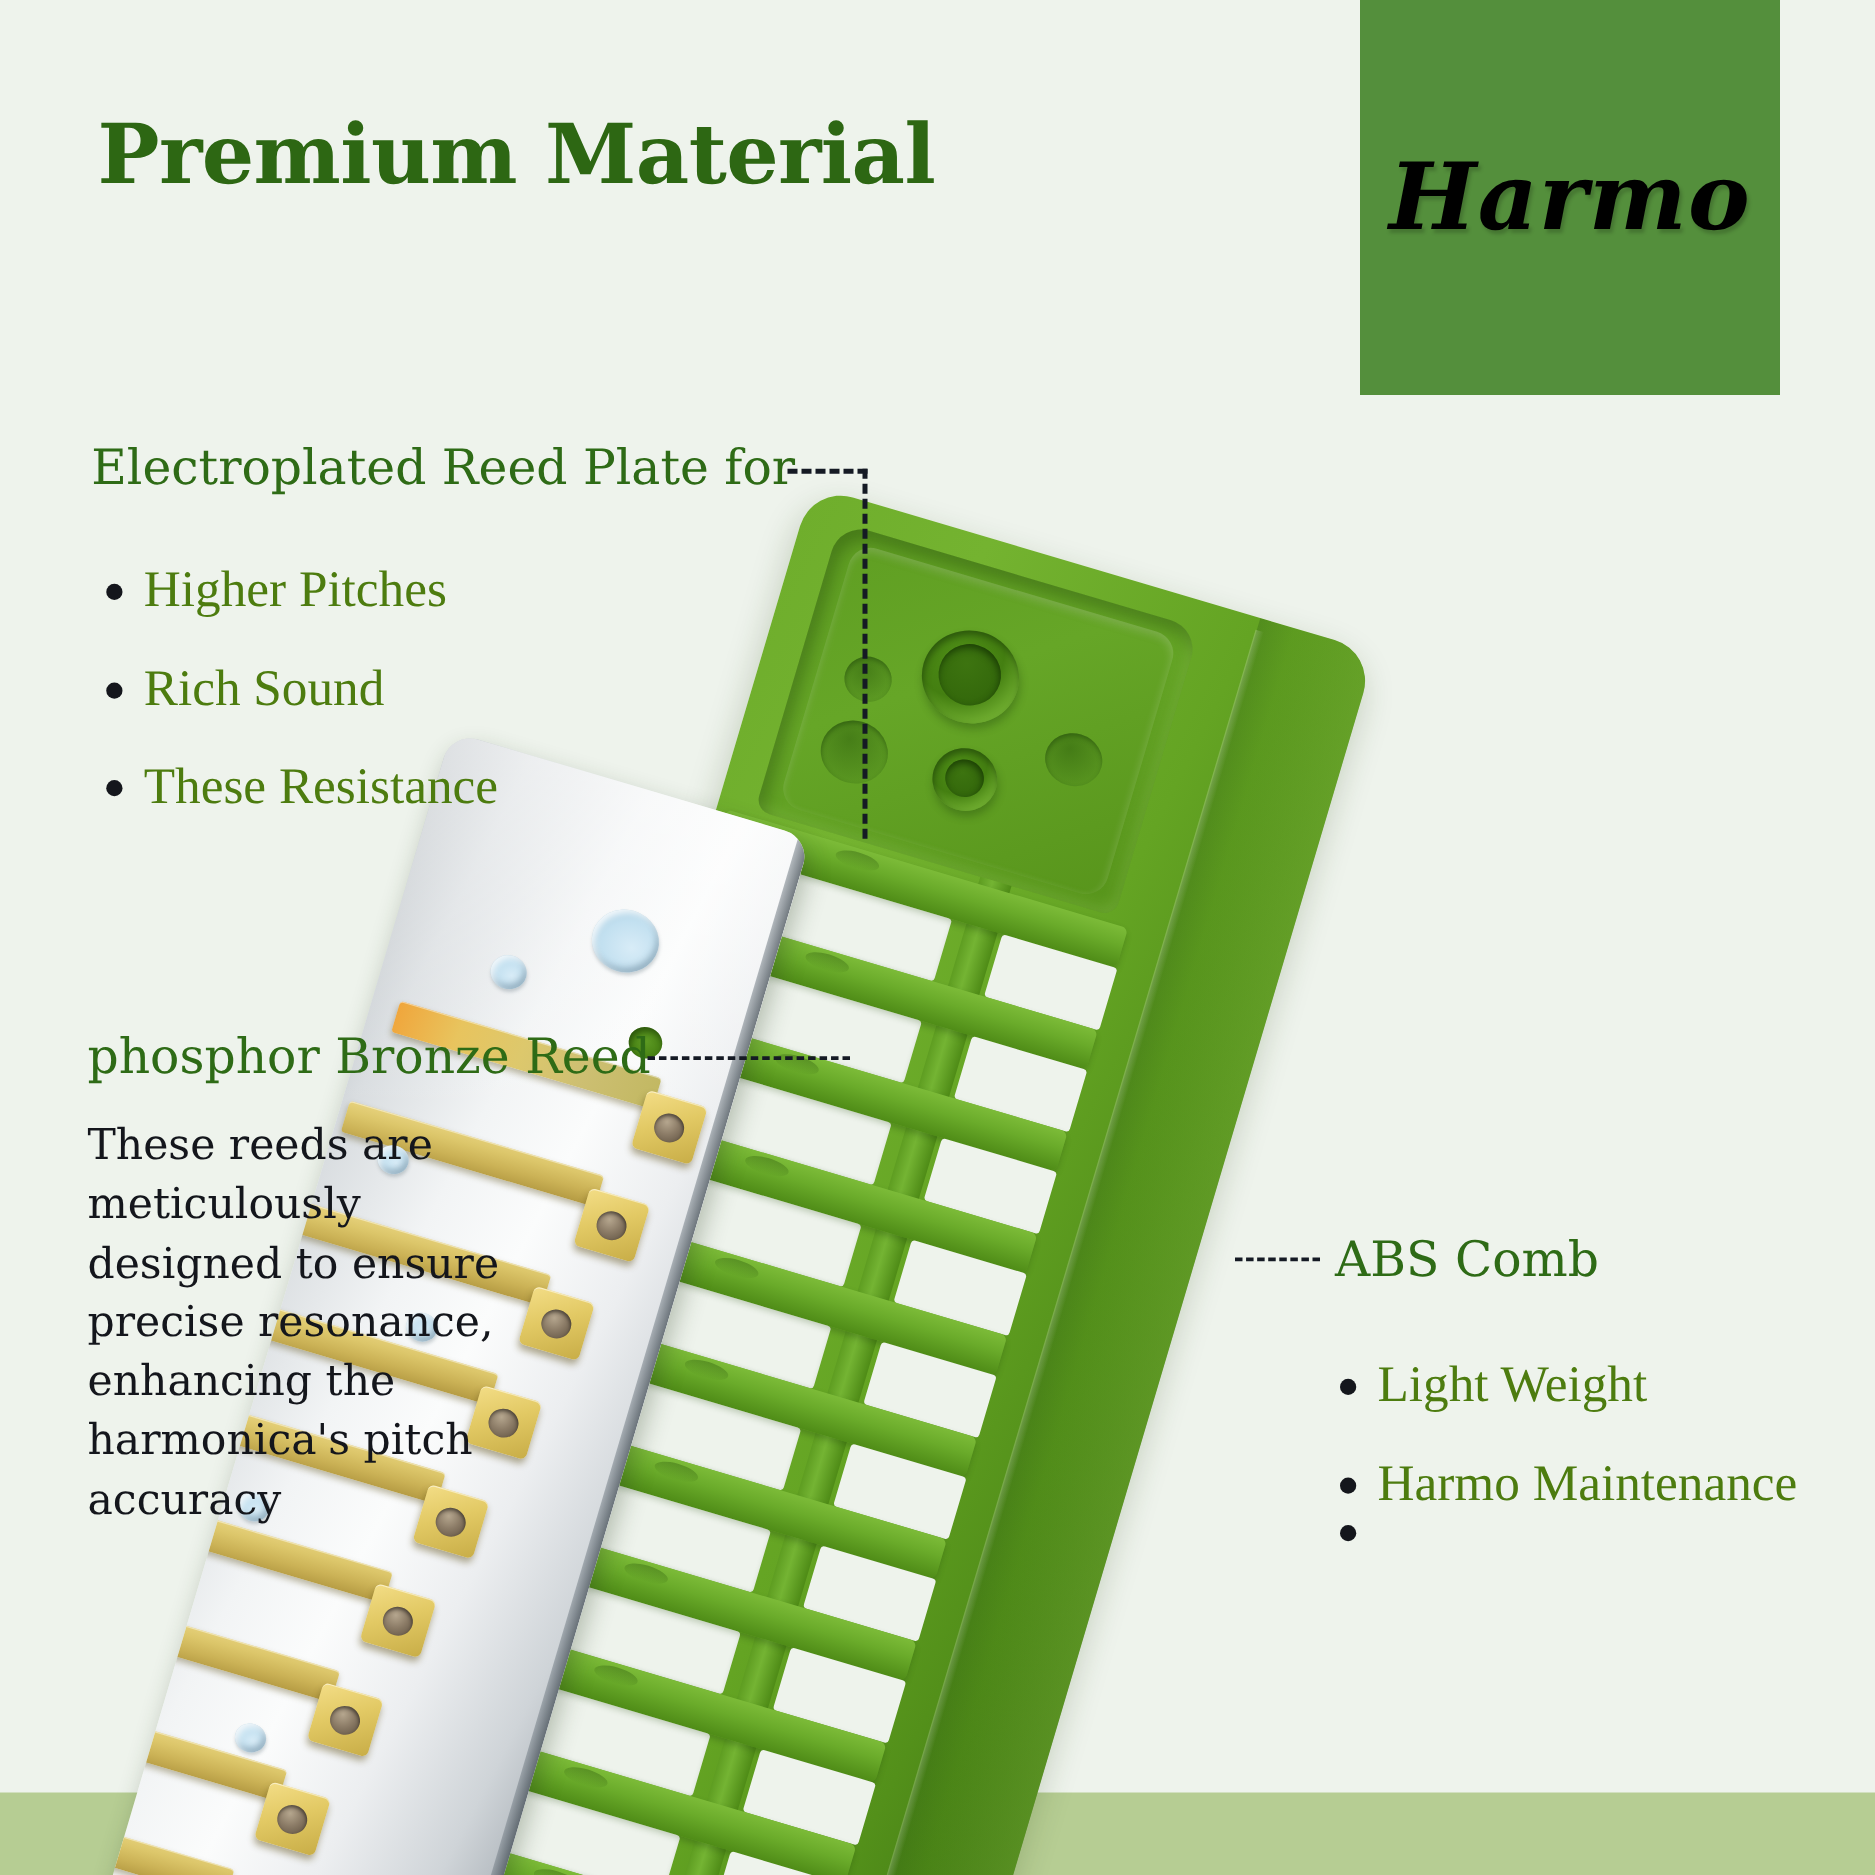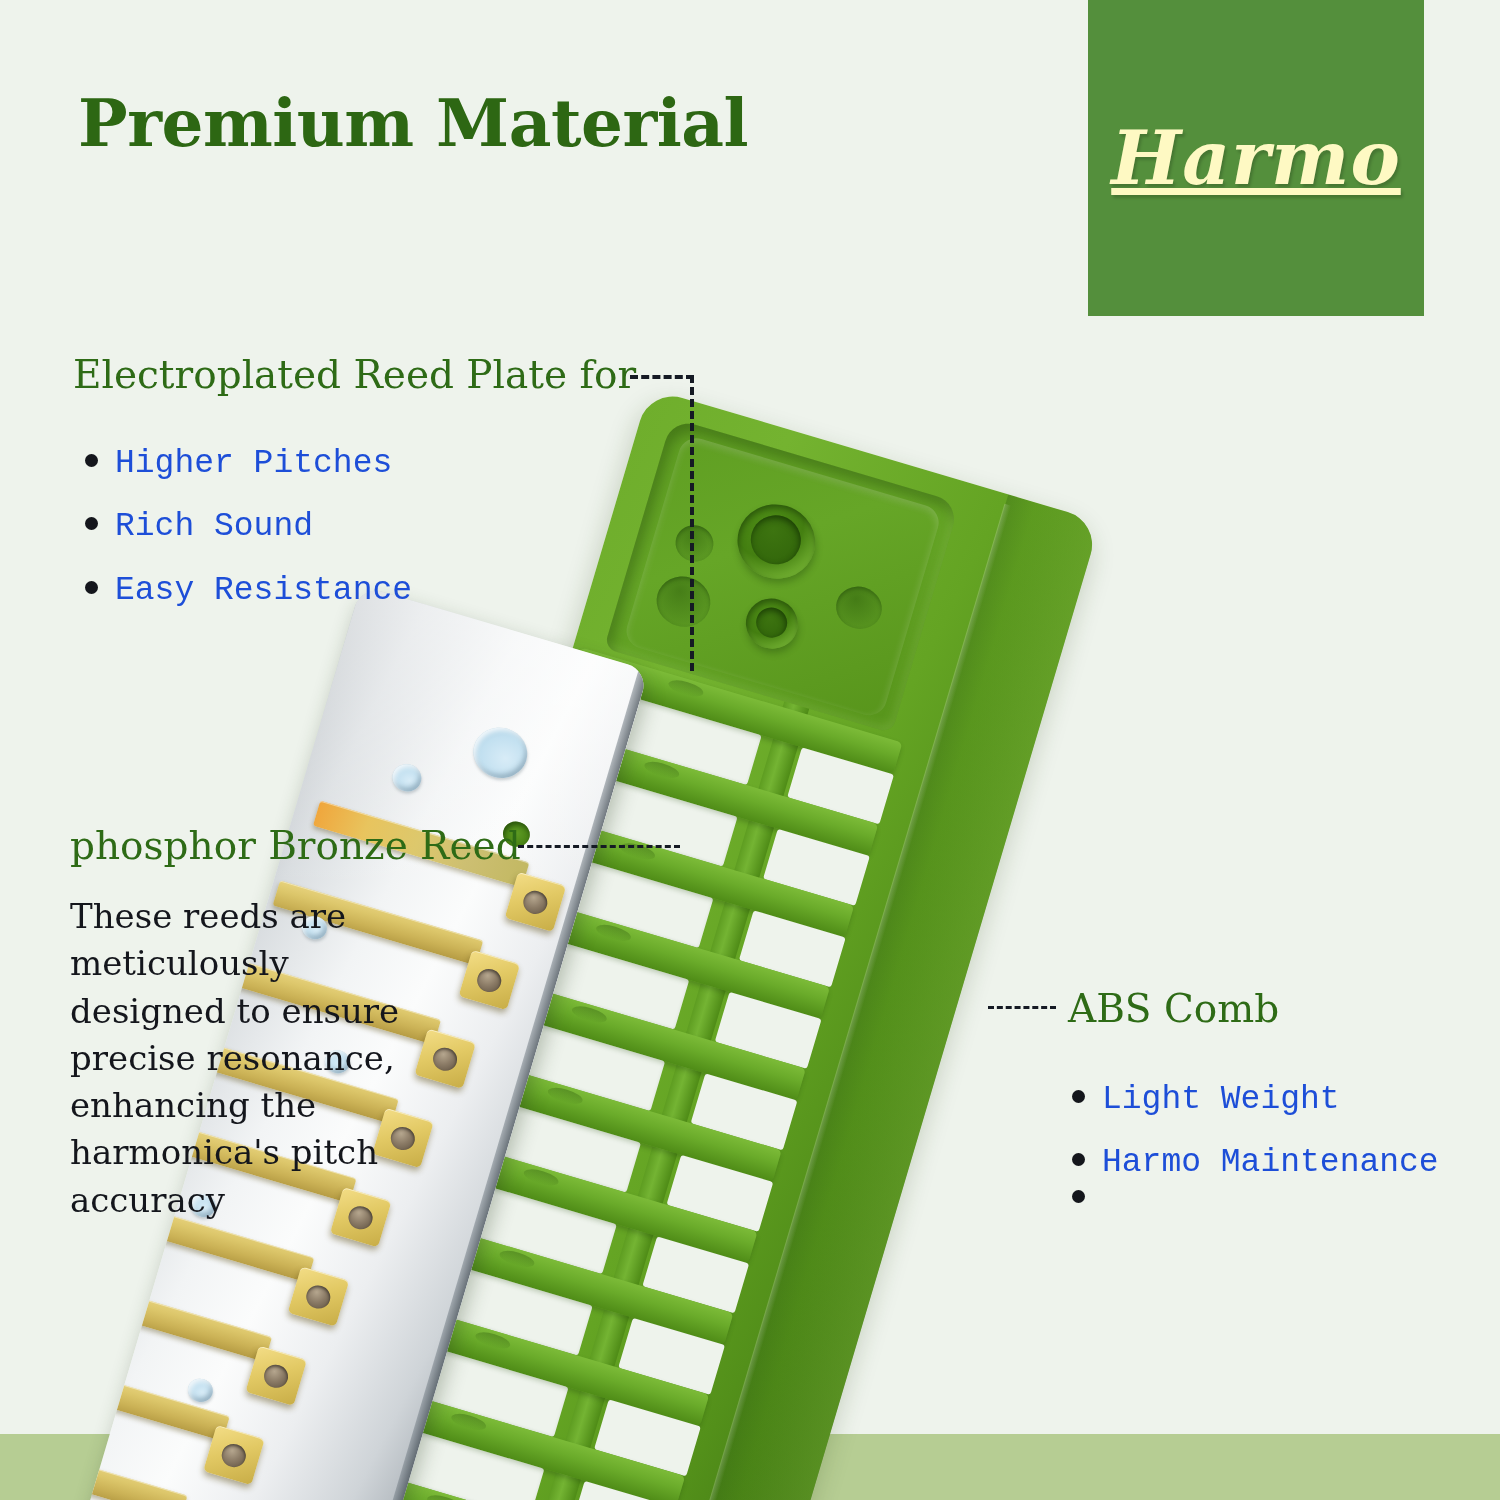"Harmo" .logo-text { color: #fef9c3 -> #000000; text-decoration: underline -> none }
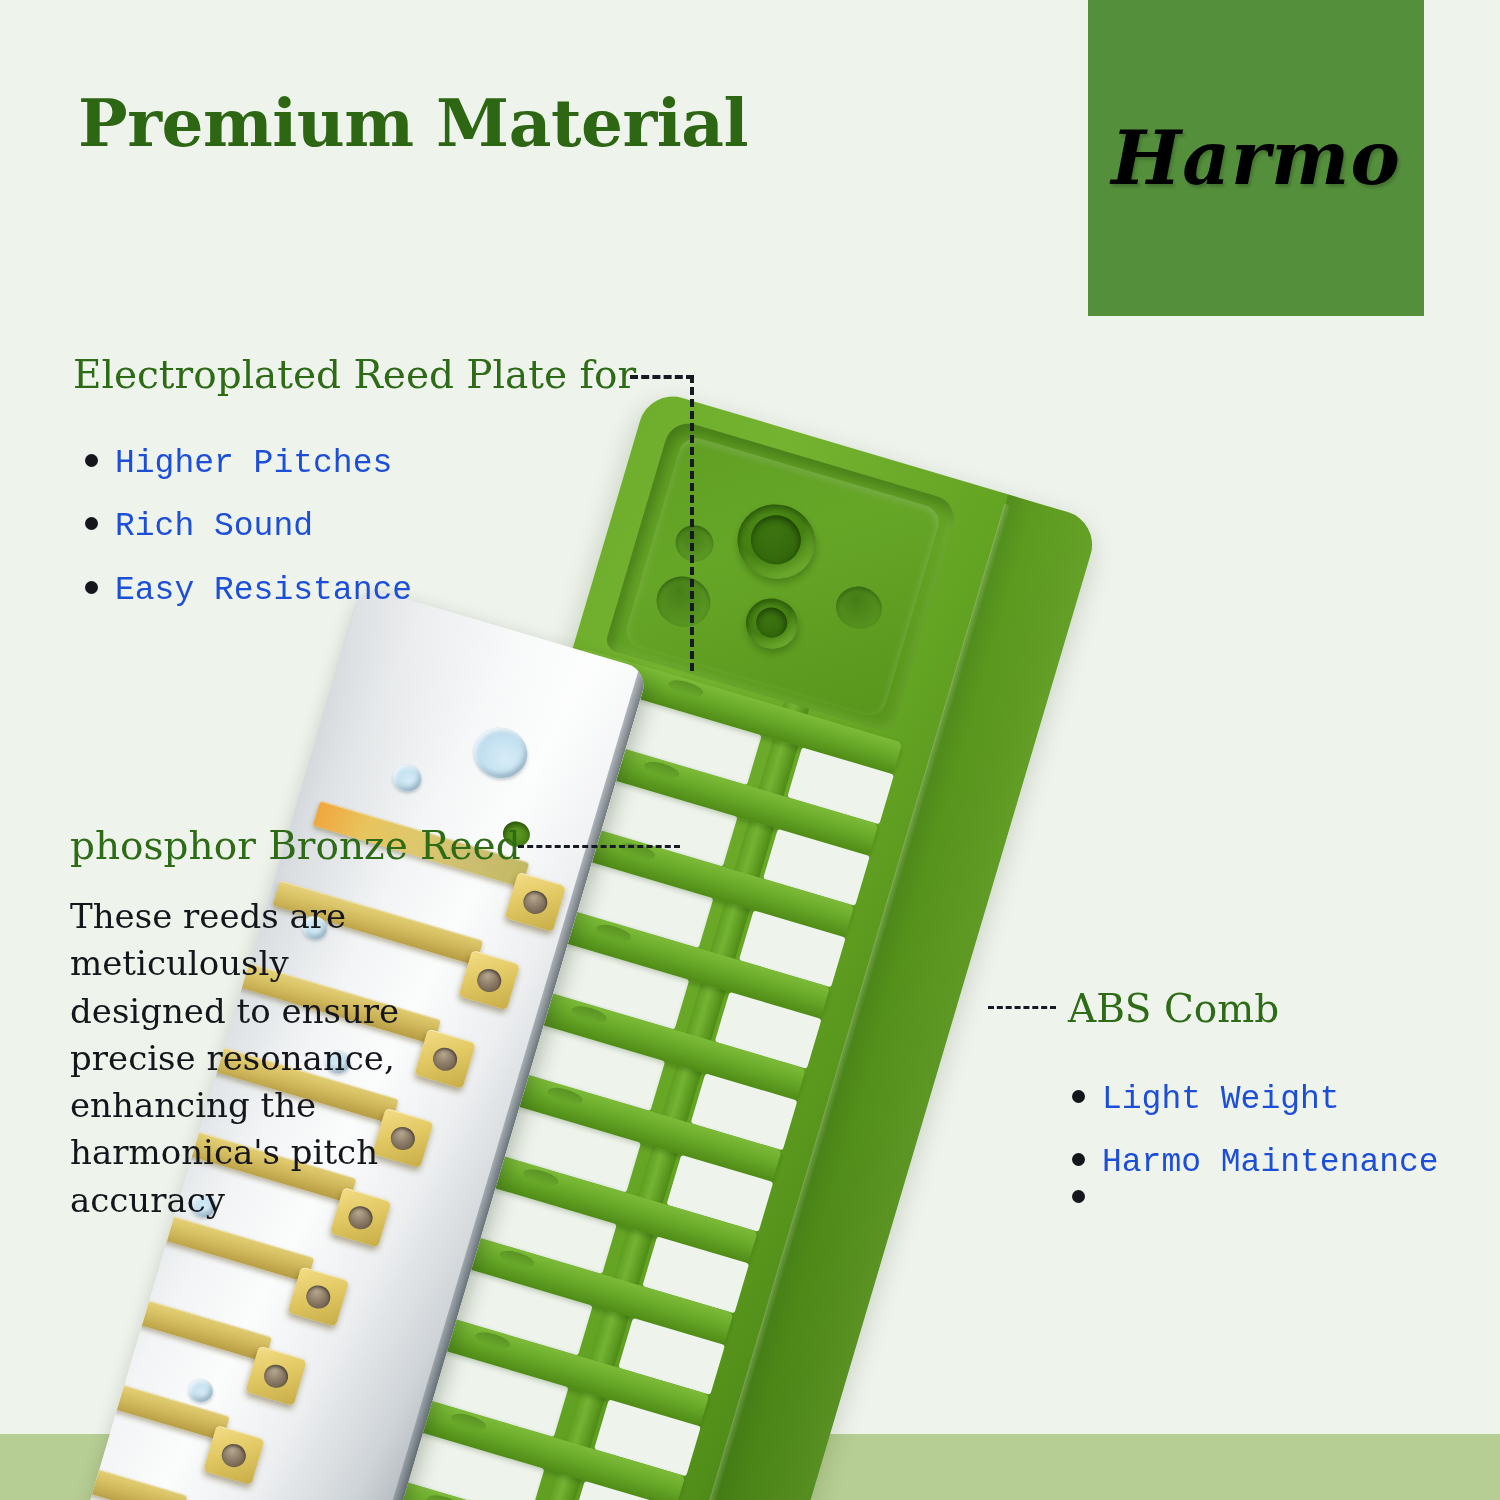"Higher Pitches" .bullet-label { color: #1d4ed8 -> #4d7c0f; font-family: Liberation Mono, monospace -> Liberation Serif, serif; font-size: 33px -> 41px }
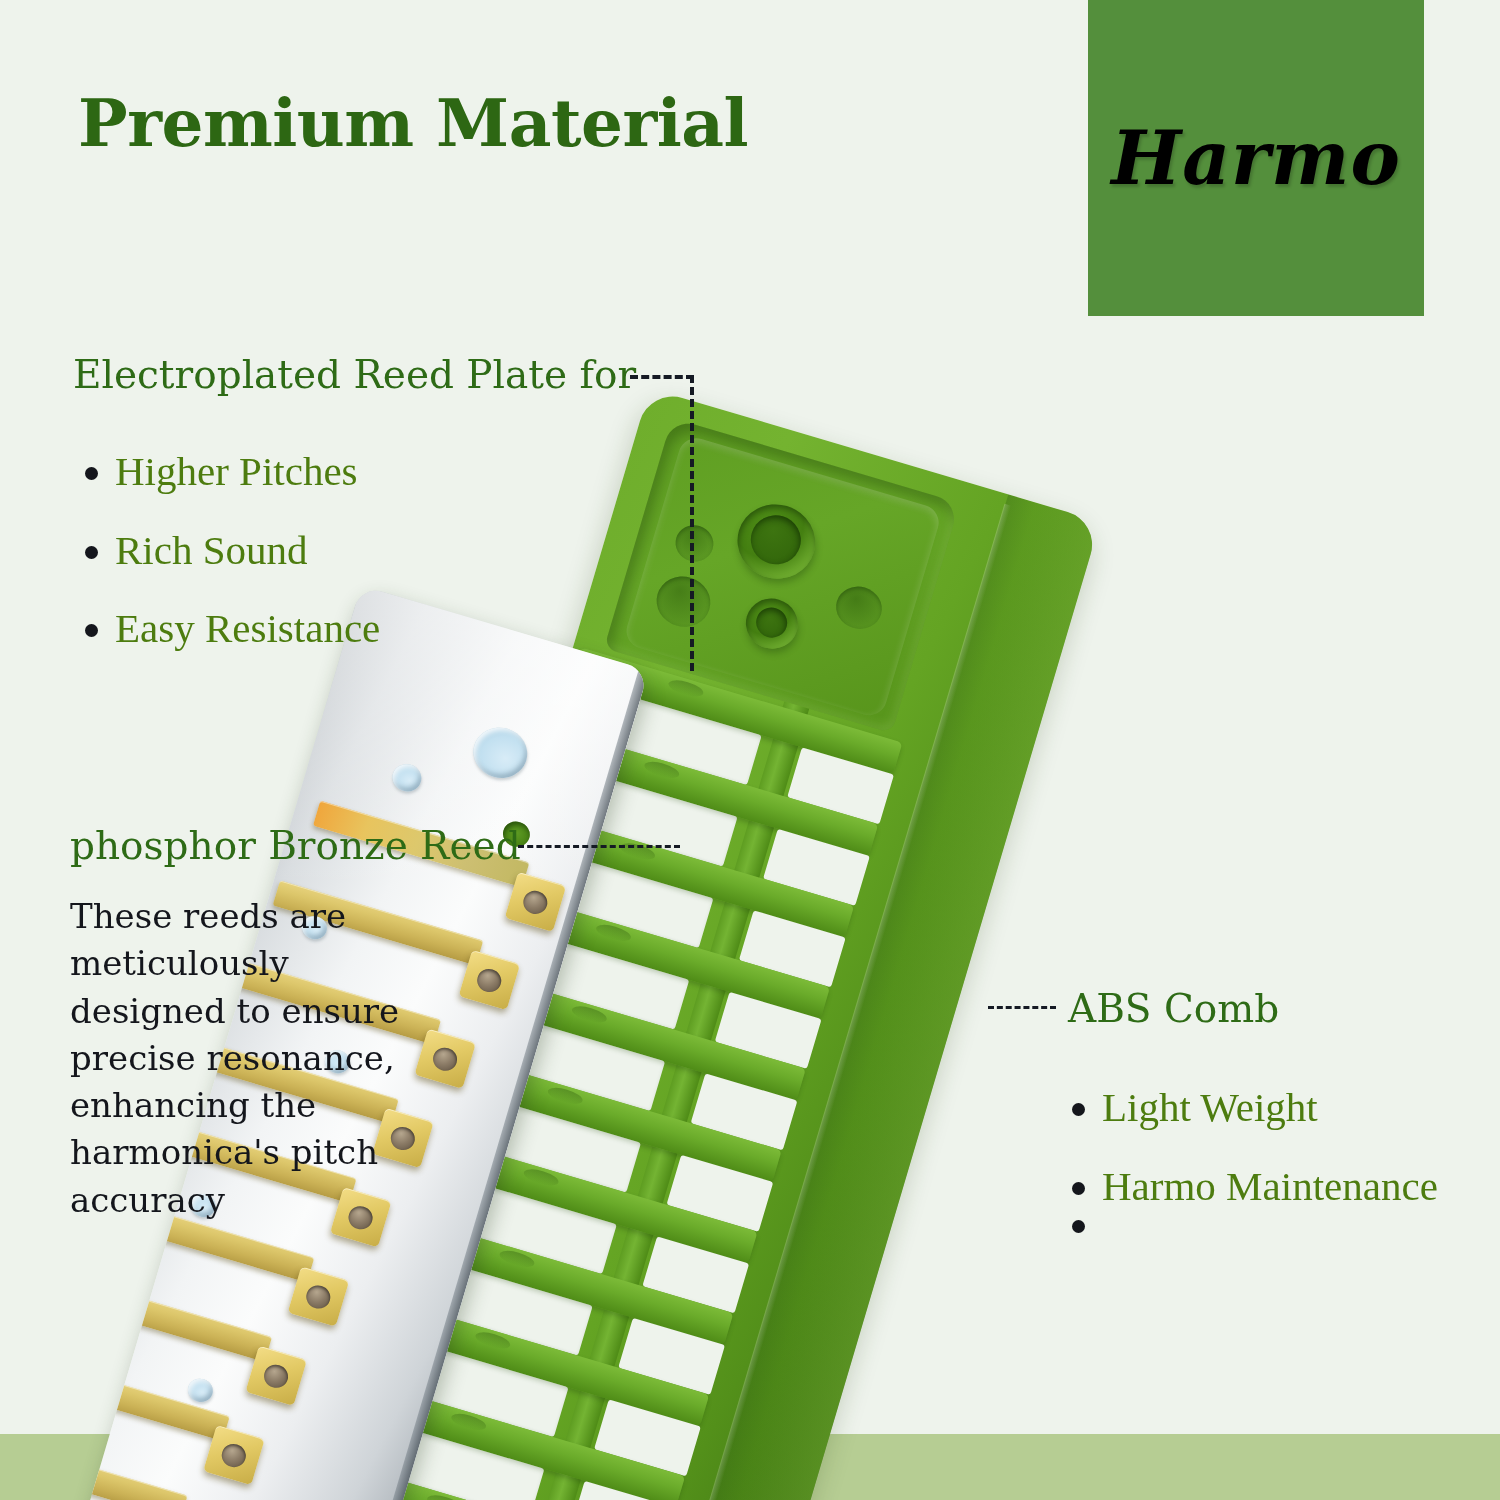"Easy Resistance" span.bullet-label { text: Easy -> These }
